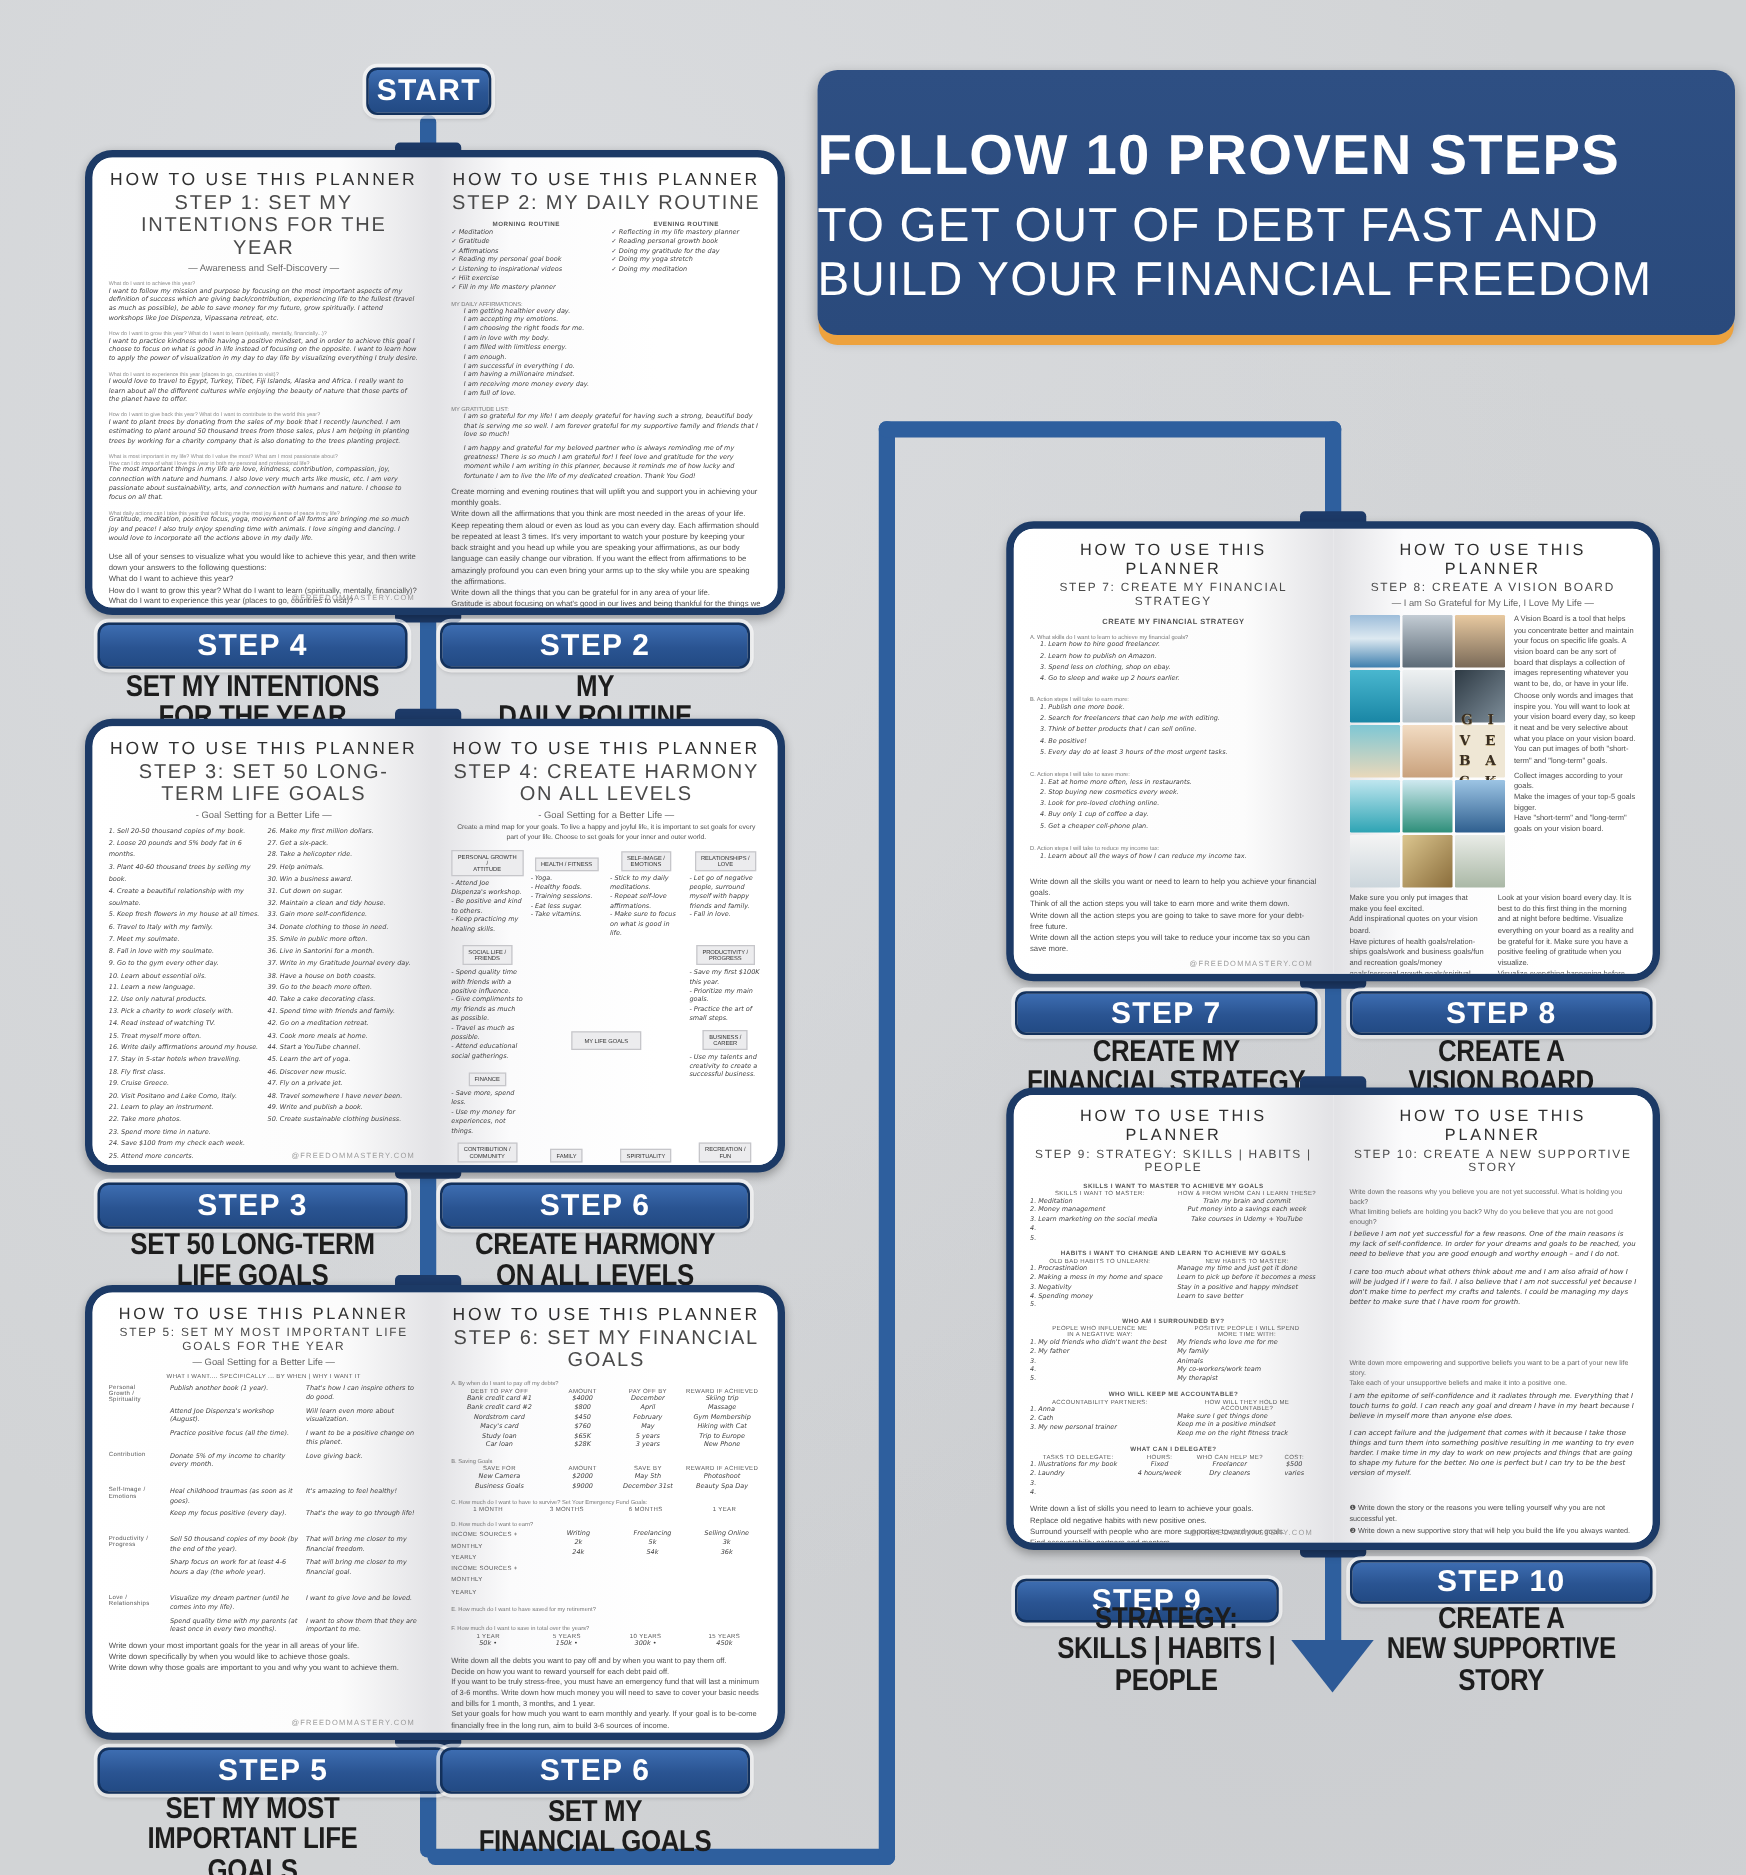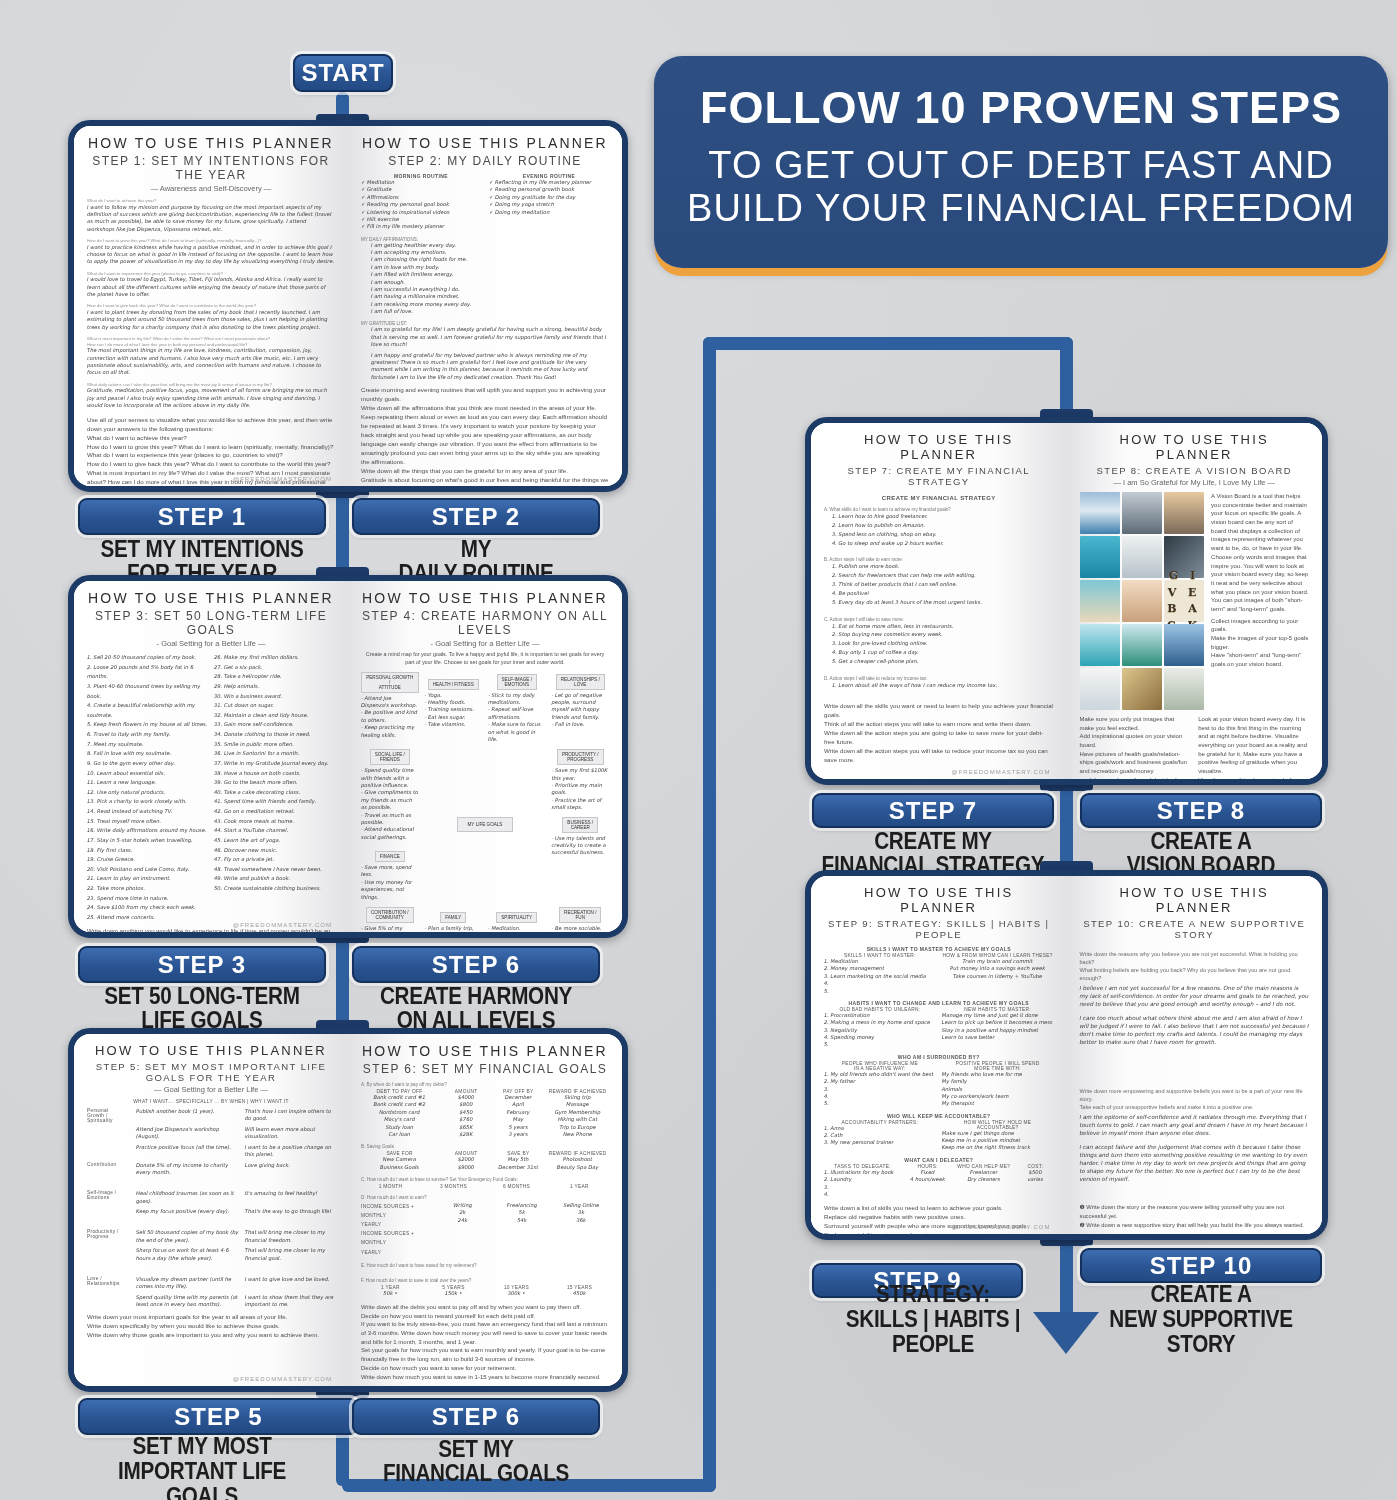"FOLLOW 10 PROVEN STEPS" .banner { border-radius: 28px -> 16px; padding-top: 26px -> 42px; text-align: center -> none }
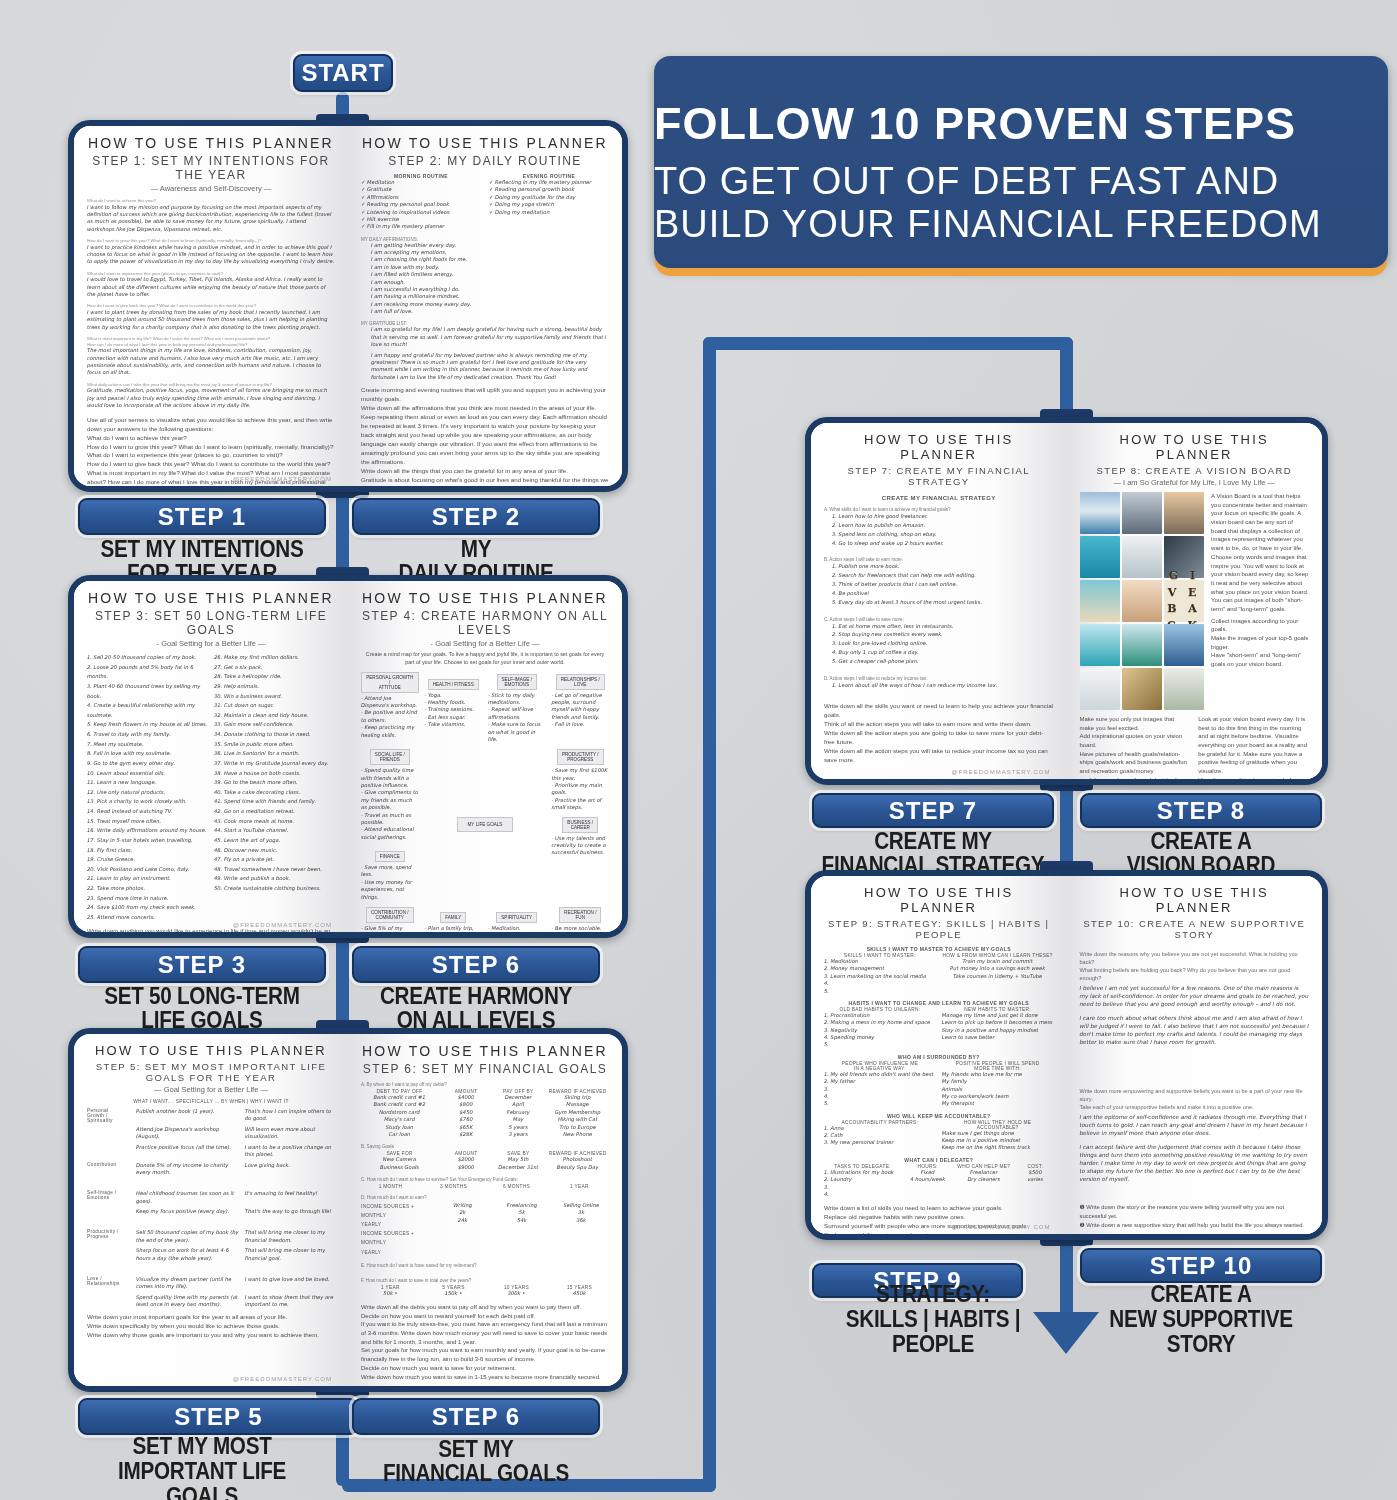"STEP 1: SET MY INTENTIONS" .pt { font-size: 12px -> 16px }
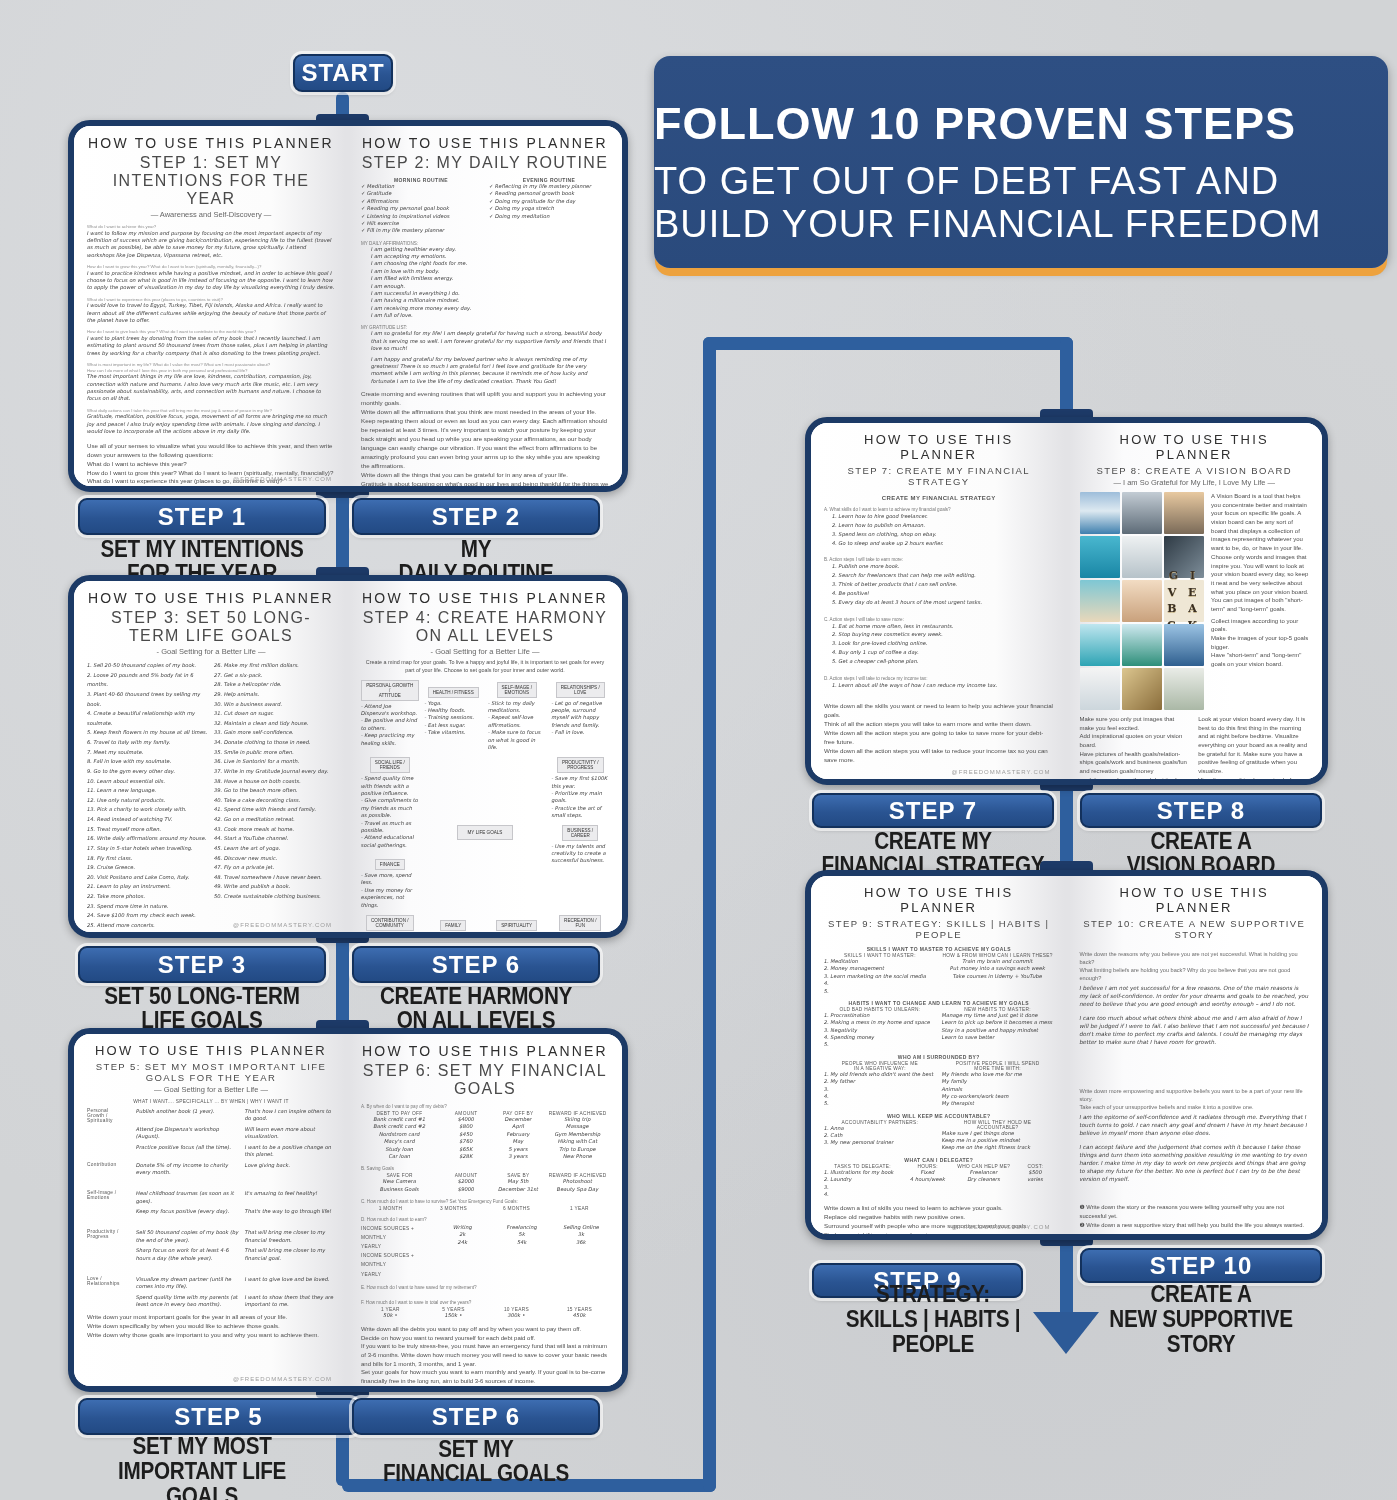"STEP 1" span { text: 1 -> 4 }
